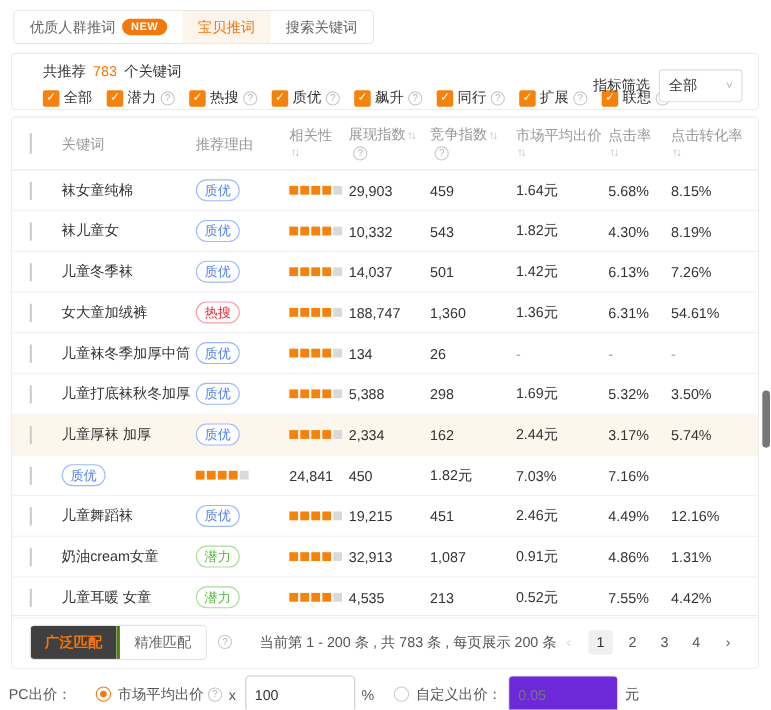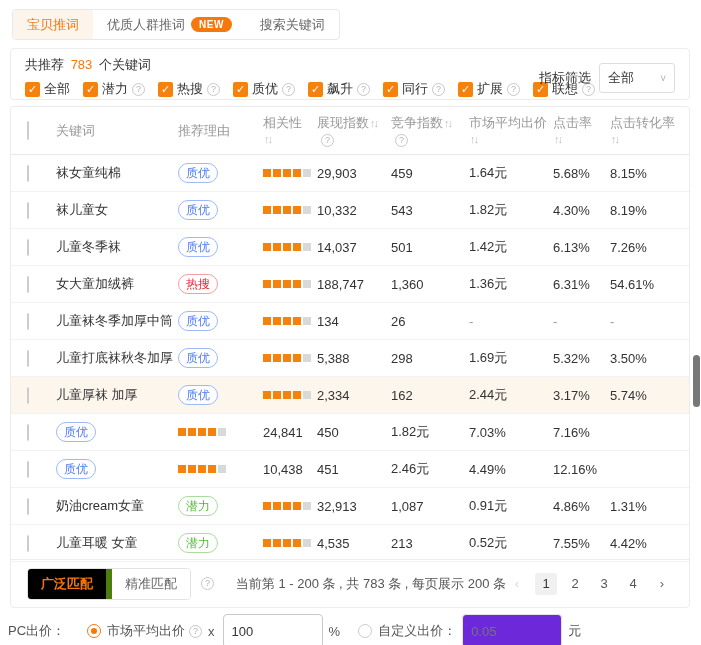"宝贝推词" div.tab { order: before "优质人群推词" -> after "优质人群推词" }
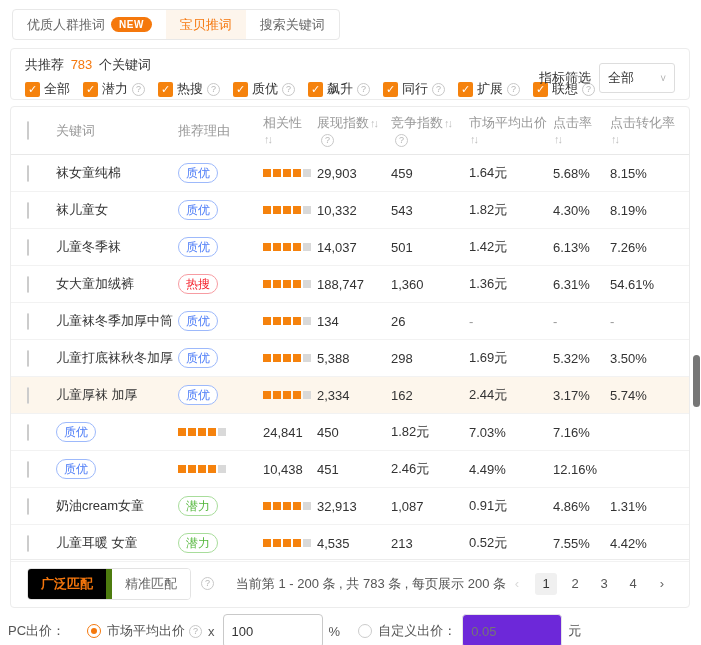"共推荐 783 个关键词" .filter-panel { padding: 7px 14px 0 14px -> 7px 14px 0 28px }
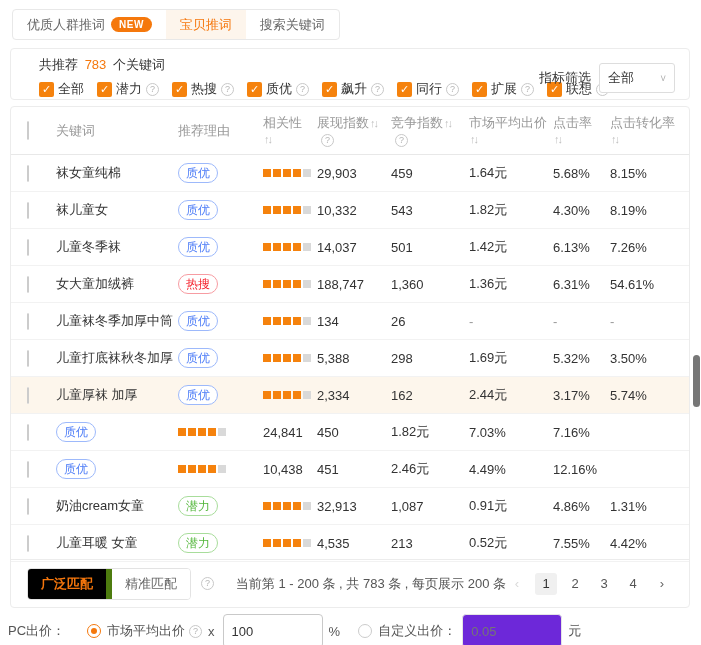"儿童舞蹈袜" div.kw { html: none -> <div>儿童舞蹈袜</div> }
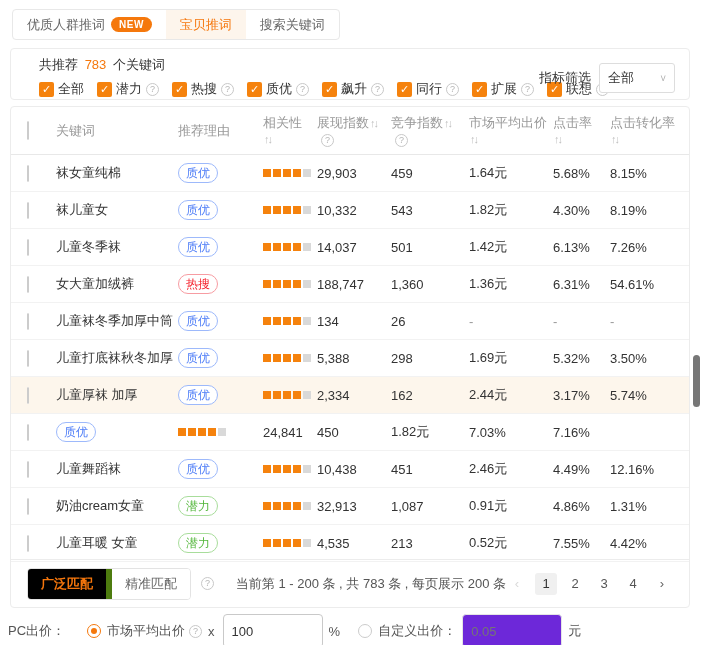"10,438" div { text: 10,438 -> 19,215 }
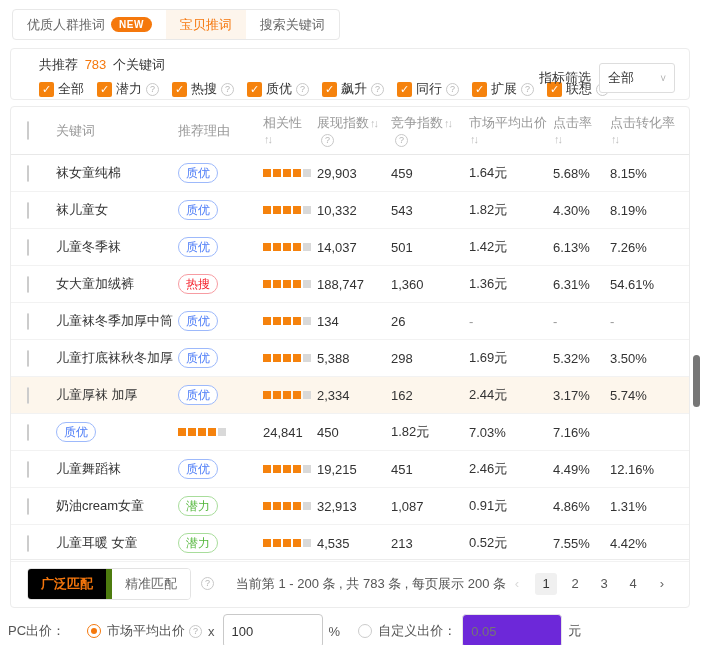"广泛匹配" .seg.active { background: #000000 -> #404040 }
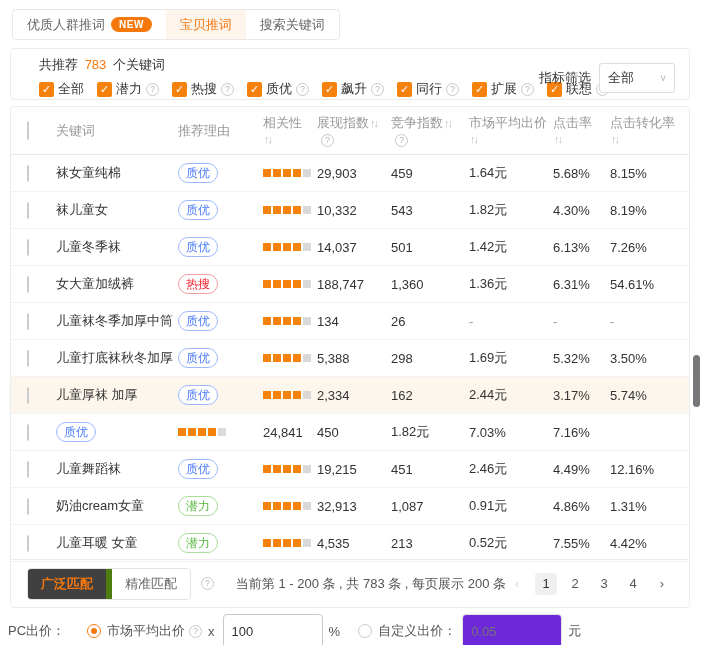"精准匹配" .seg + .seg { border-left: 6px solid #4d7c0f -> 3px solid #4d7c0f }
